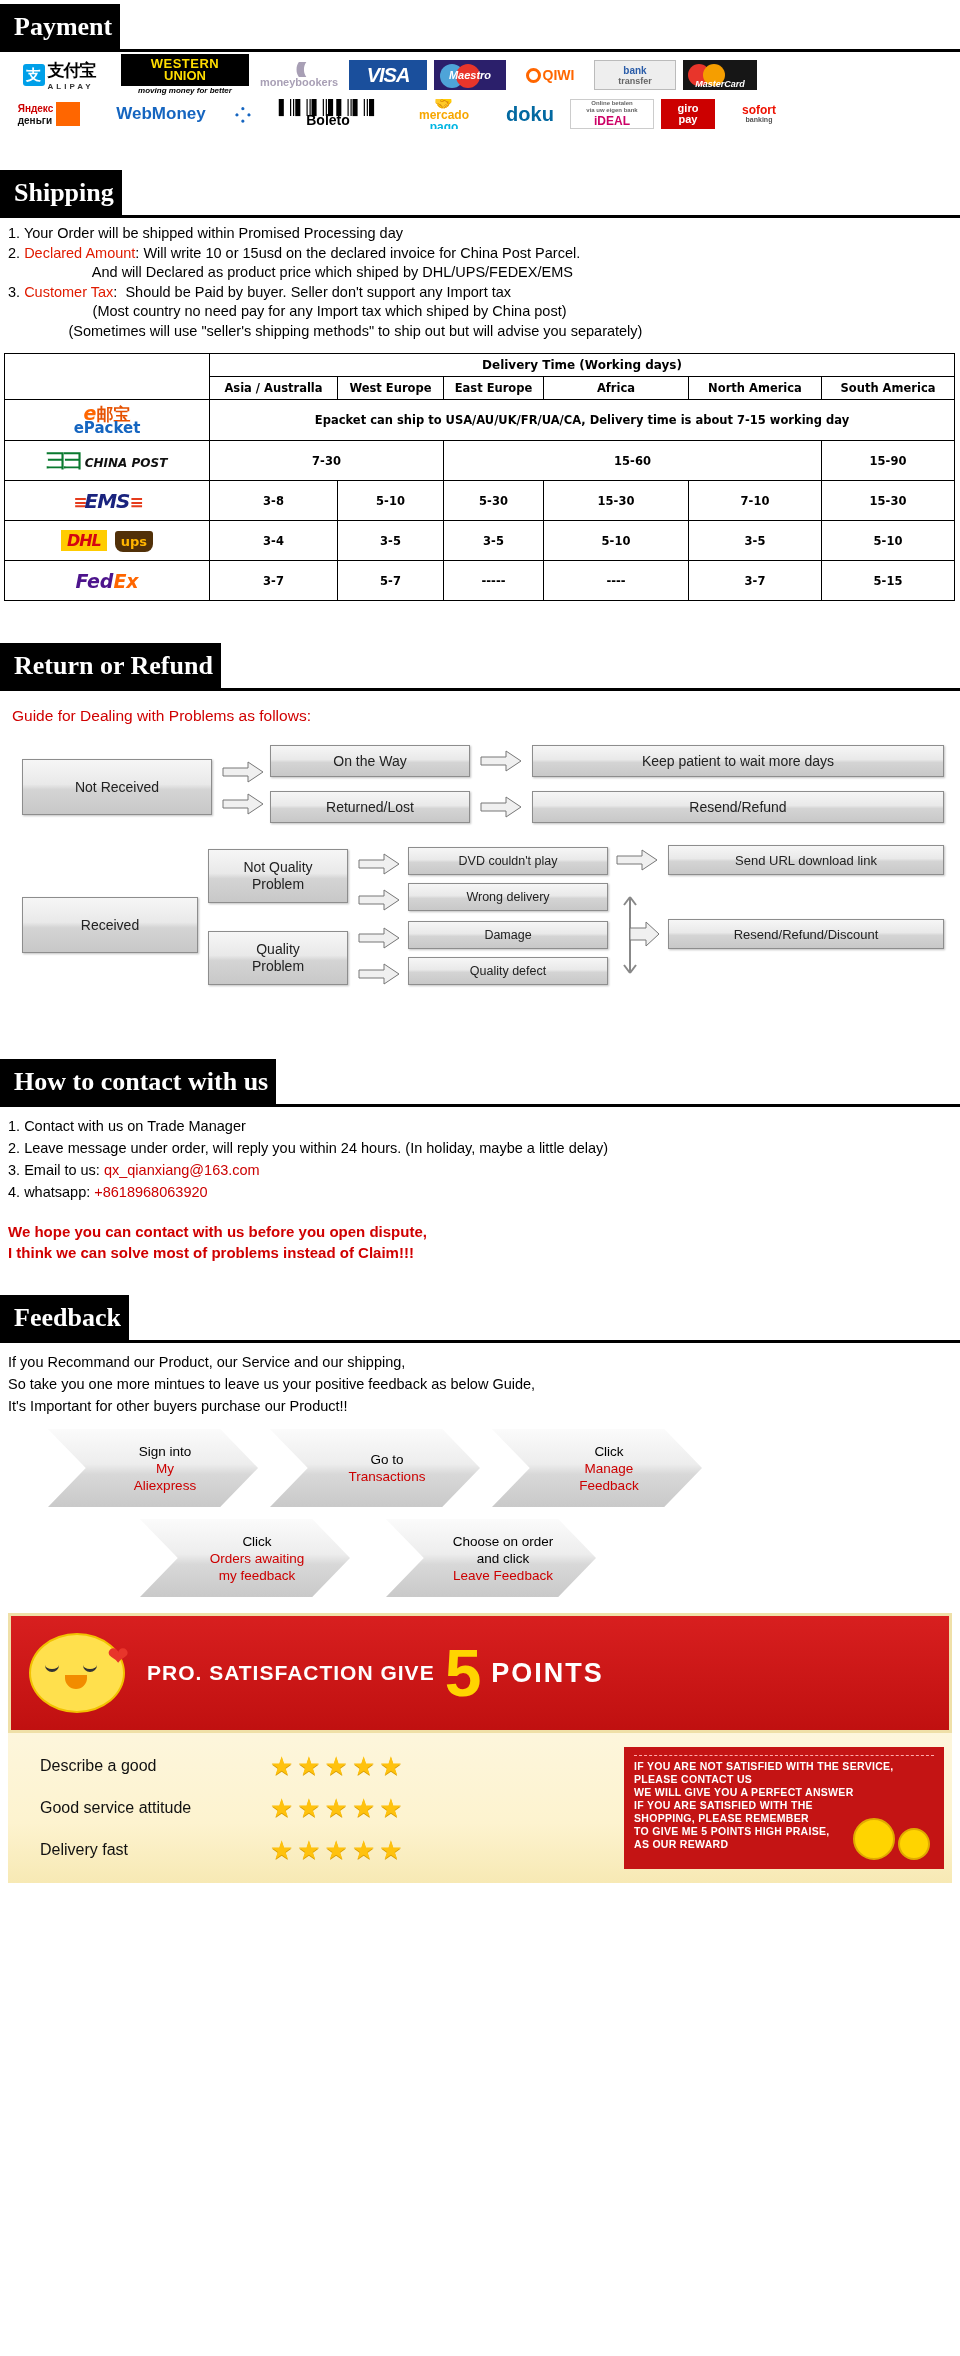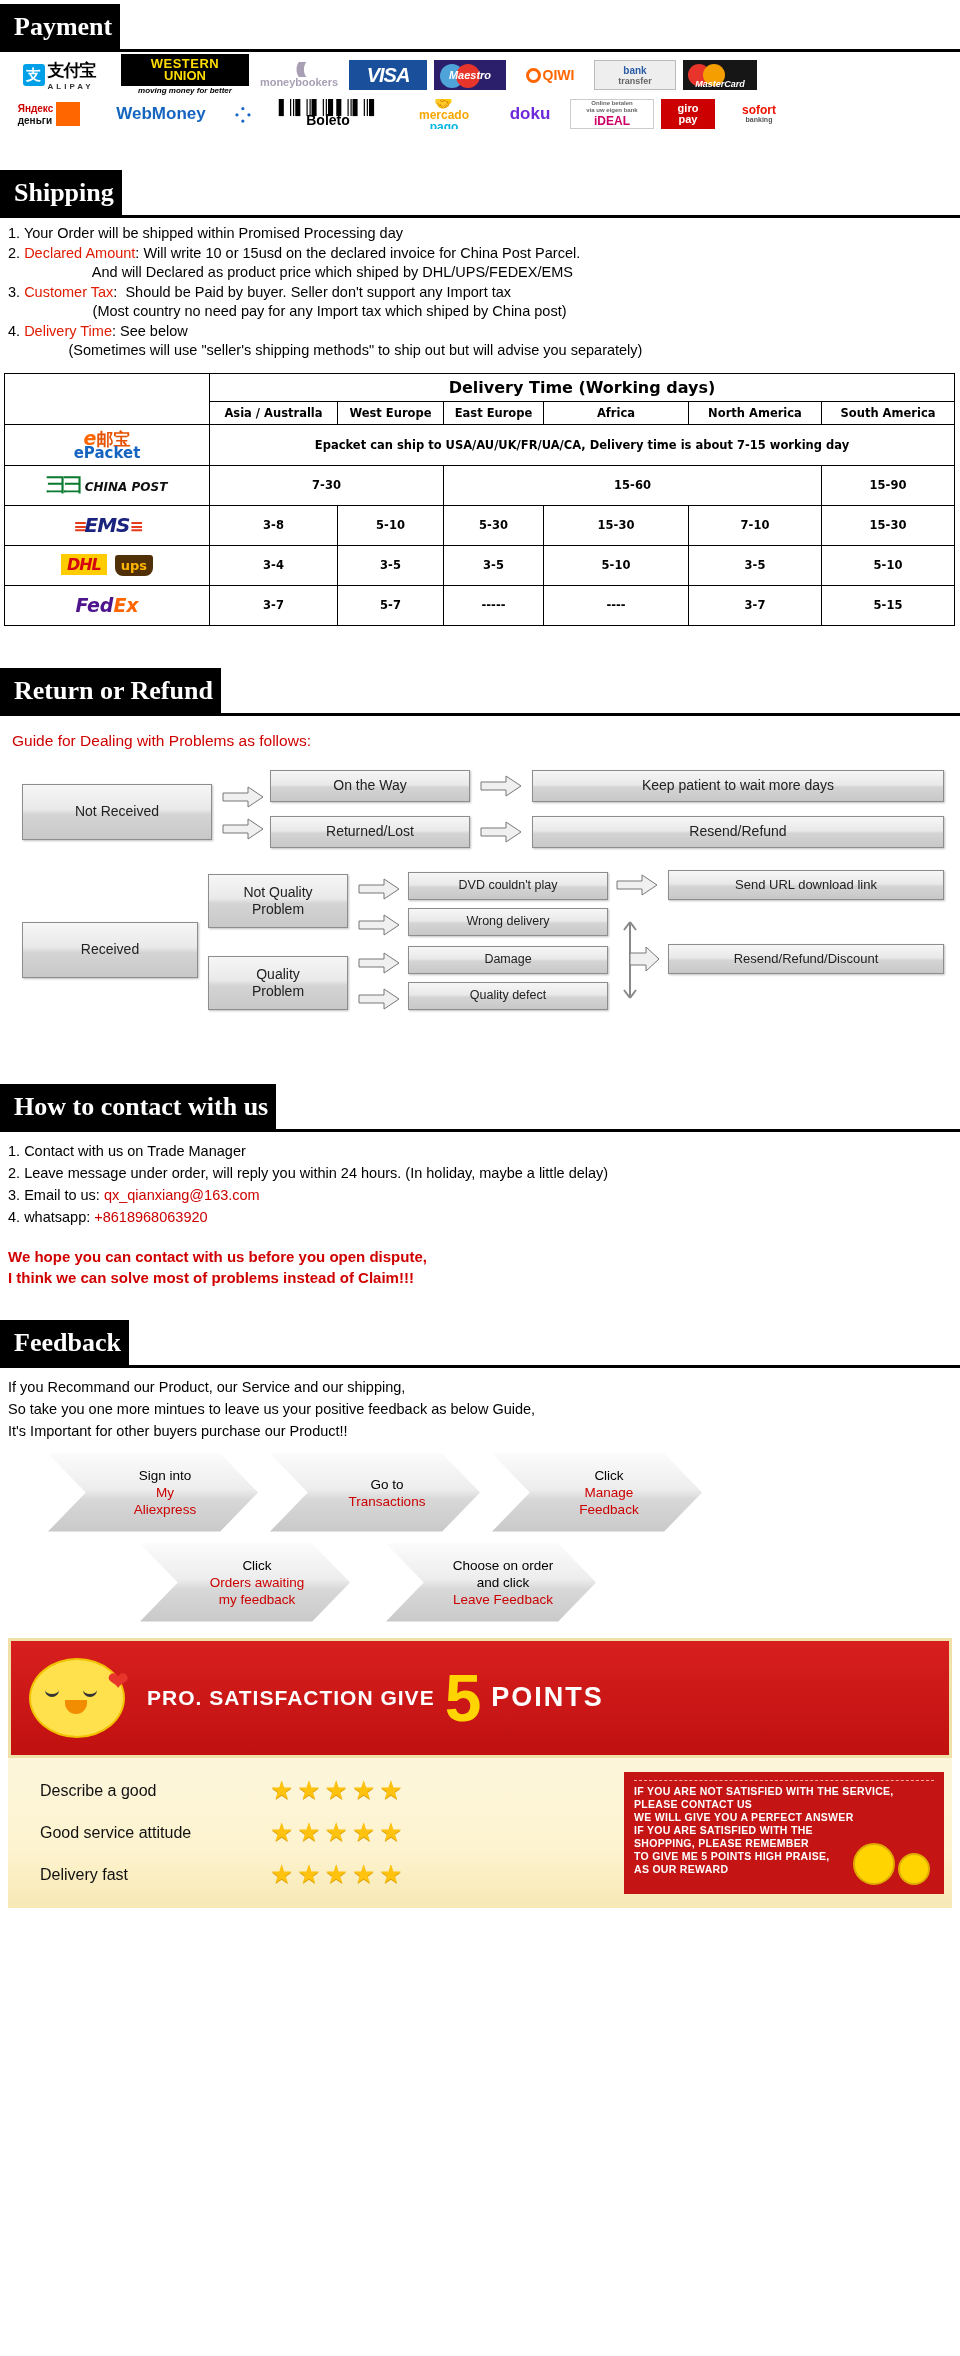"doku" .lg-doku { color: #6d28d9 -> #0369a1; font-size: 17px -> 20px }
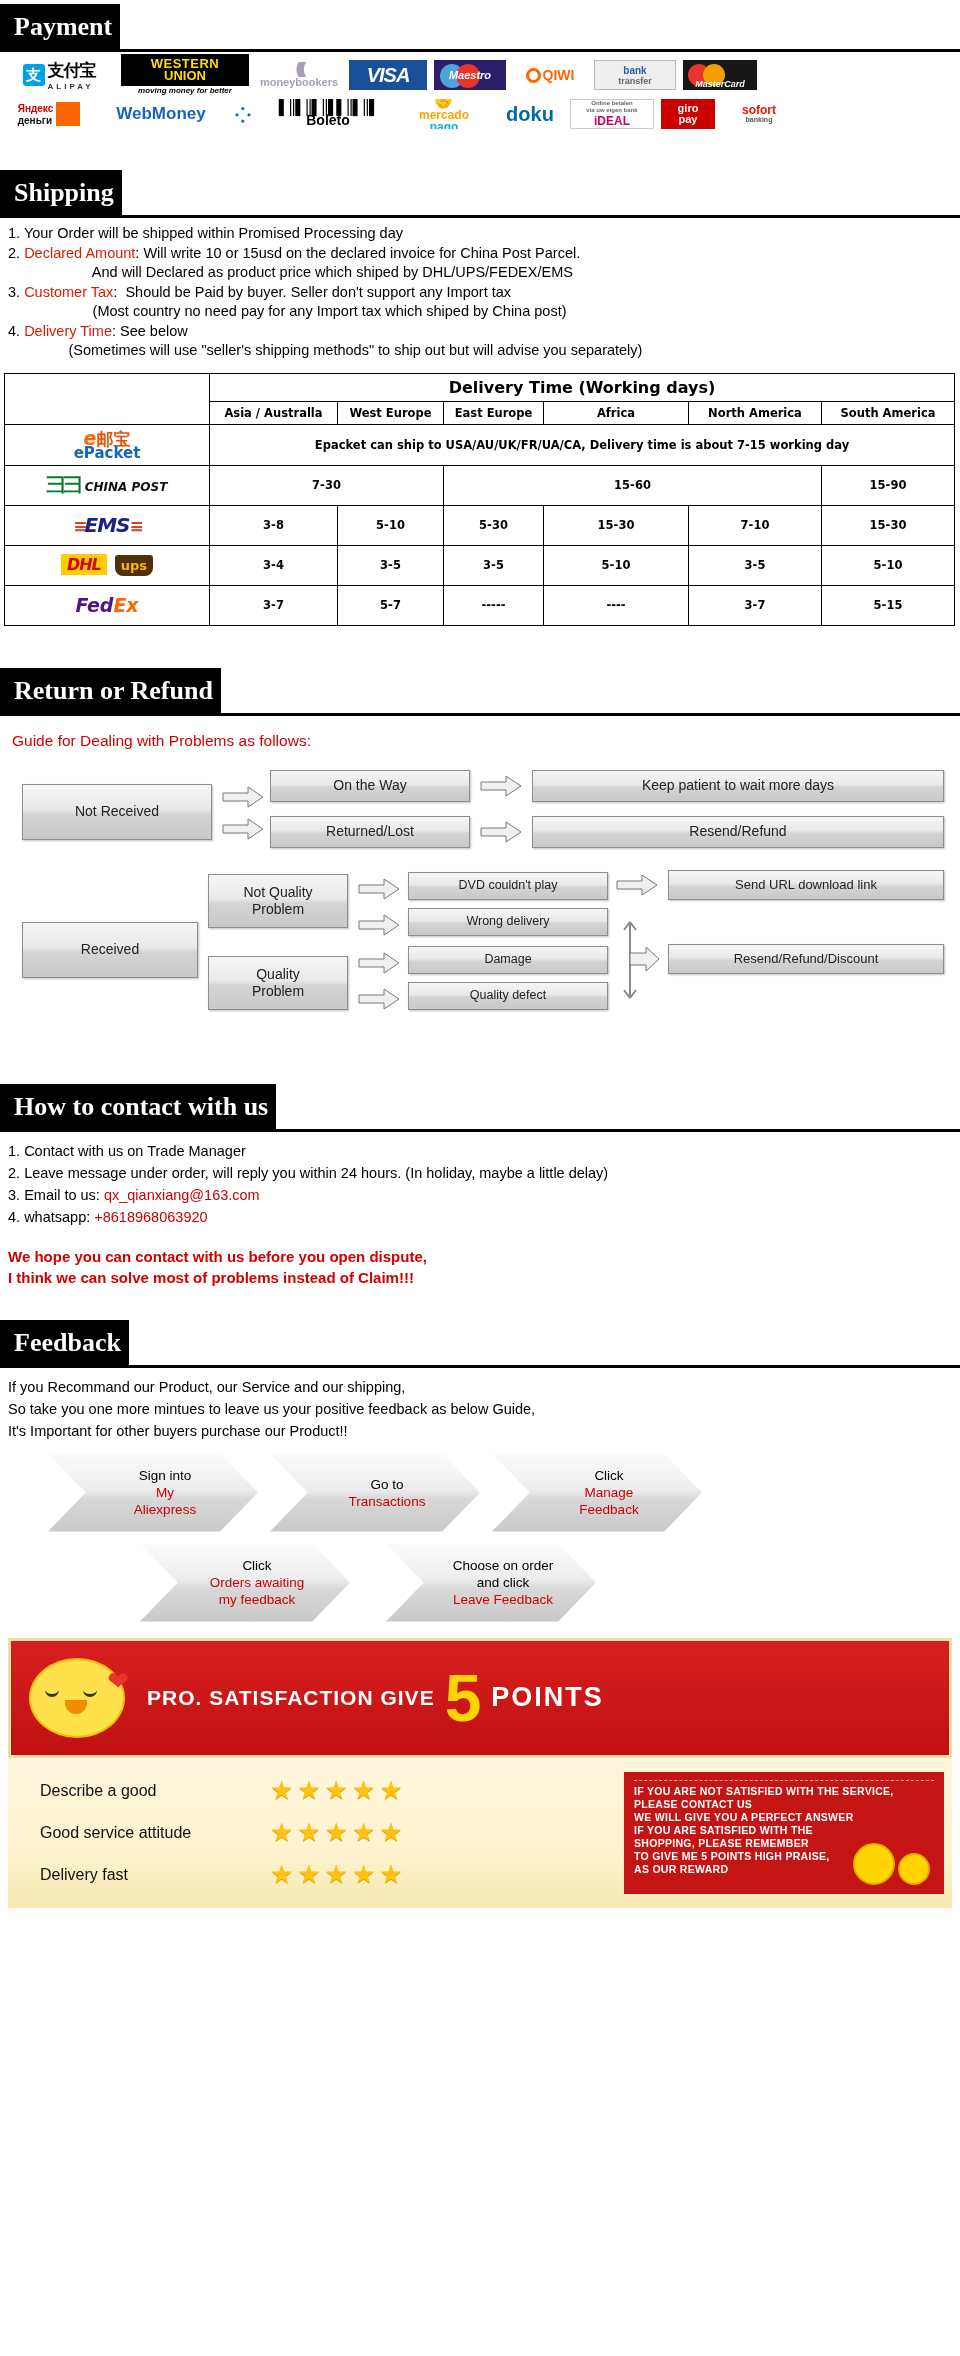"4. Delivery Time: See below" div.ln { html: <div><span>4.</span> <span>Delivery Time</span><span>: See below</span></div> -> none }
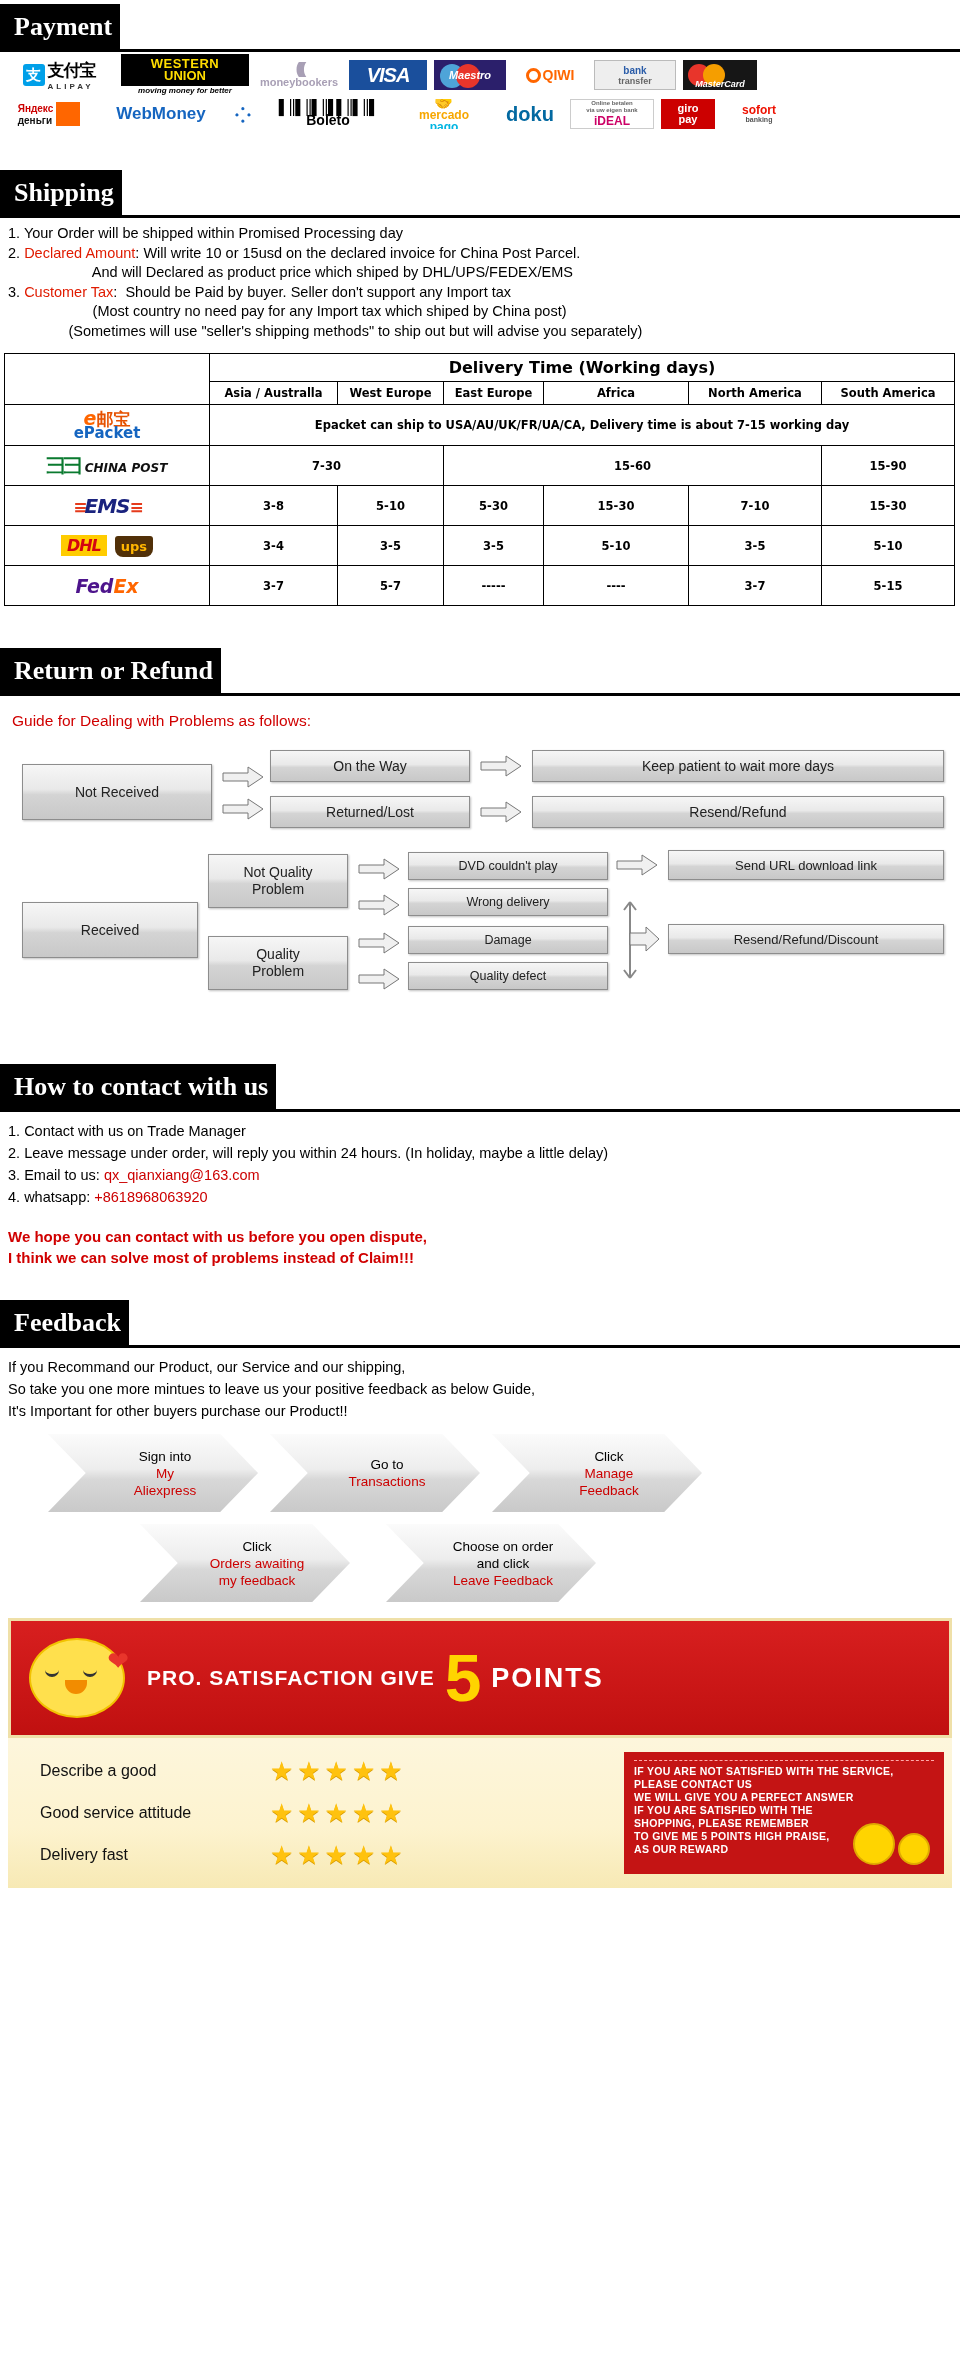"Delivery Time (Working days)" table.dt .title { font-size: 16px -> 12px }
